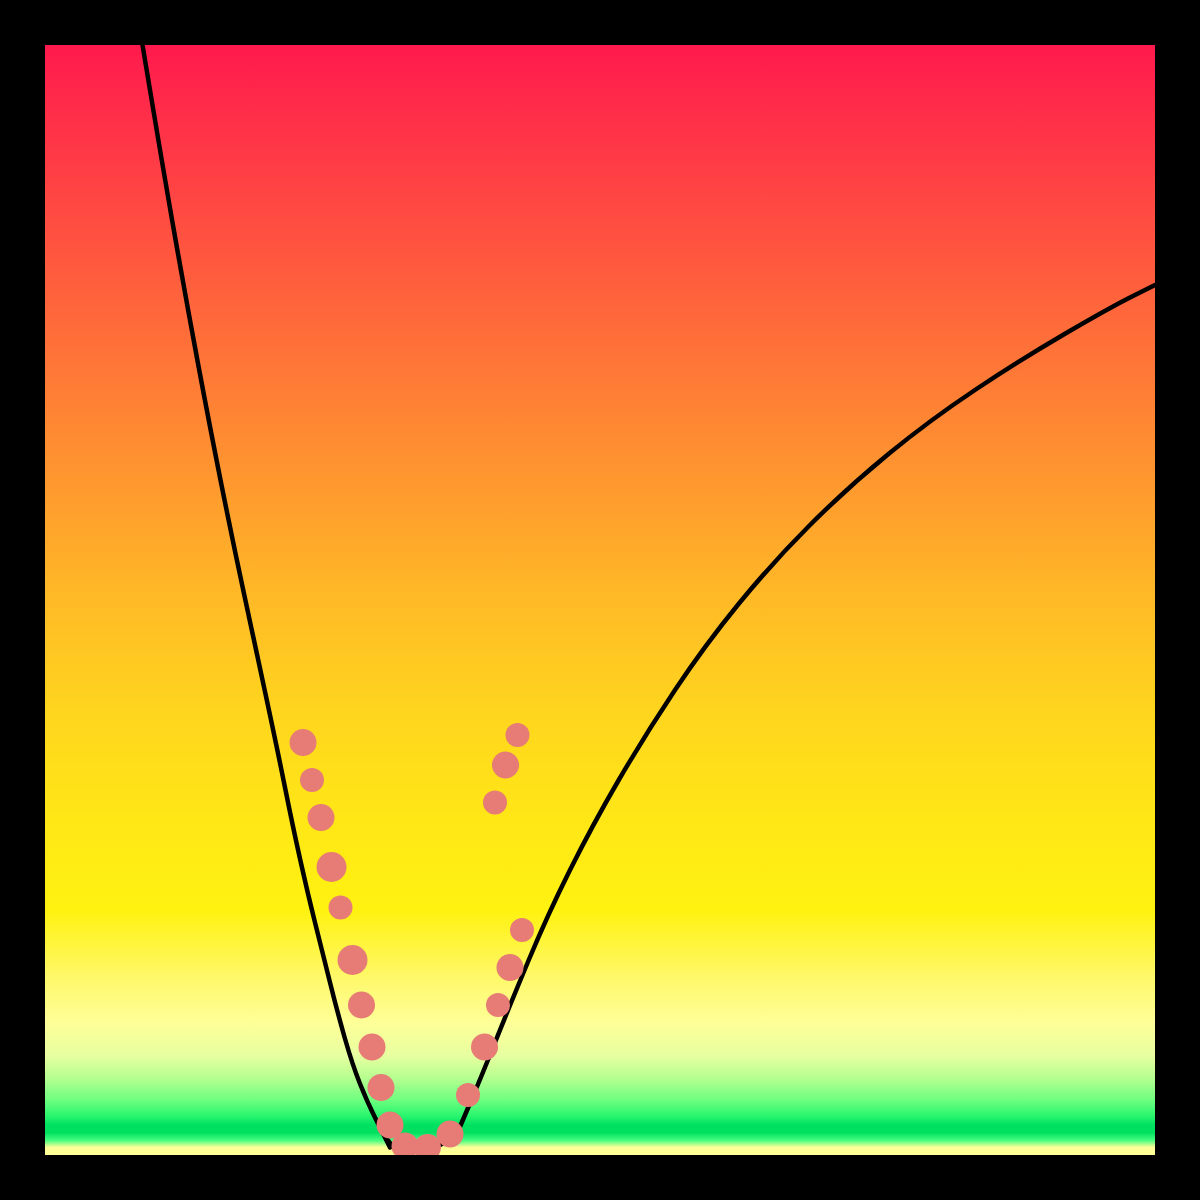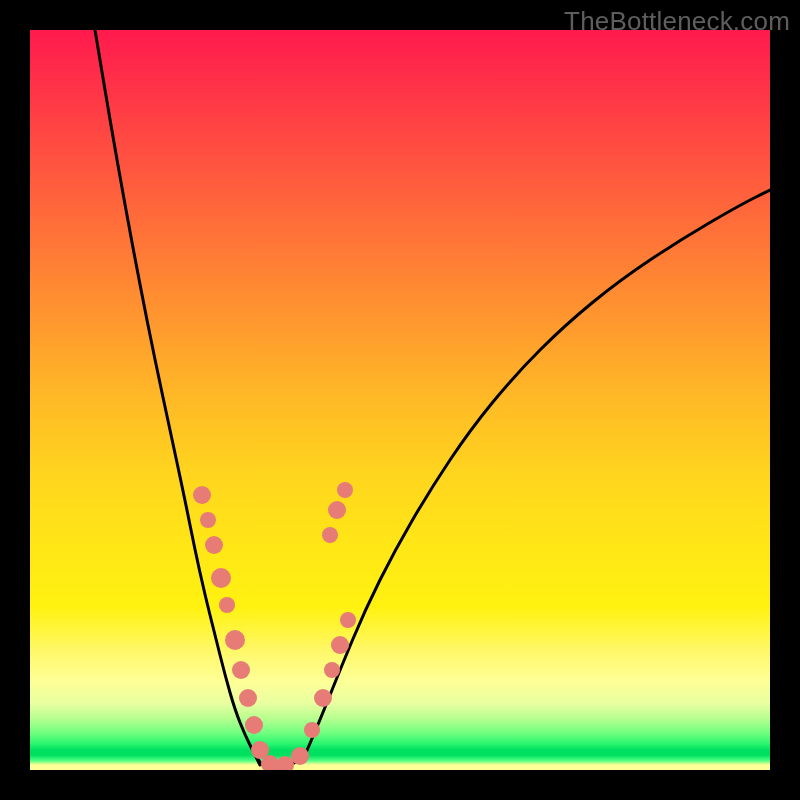"TheBottleneck.com" div.watermark { html: <div>TheBottleneck.com</div> -> none }
